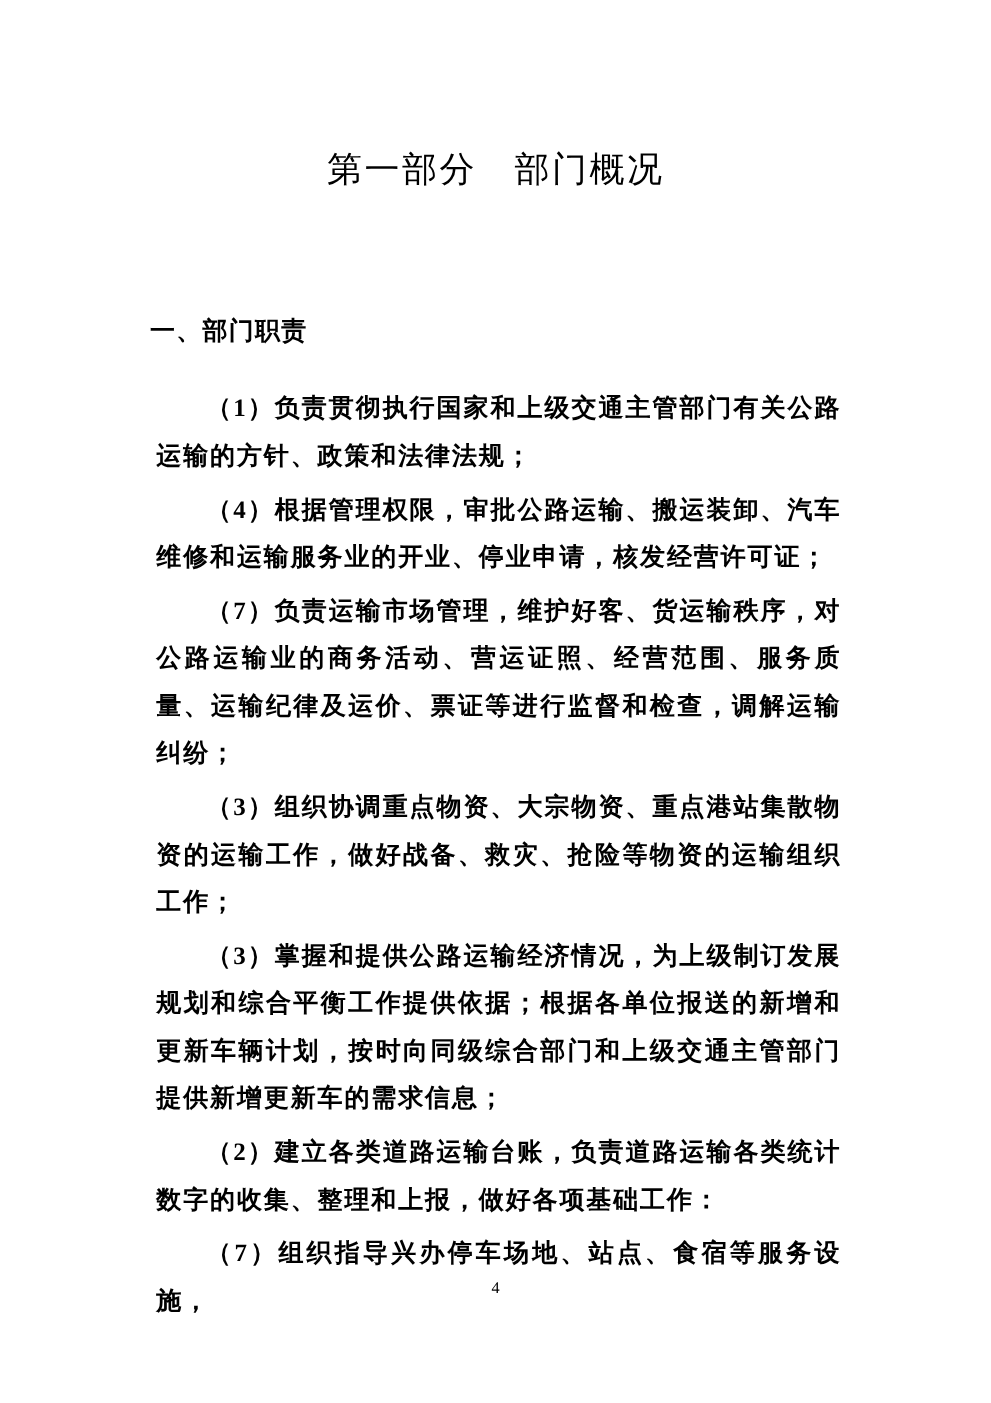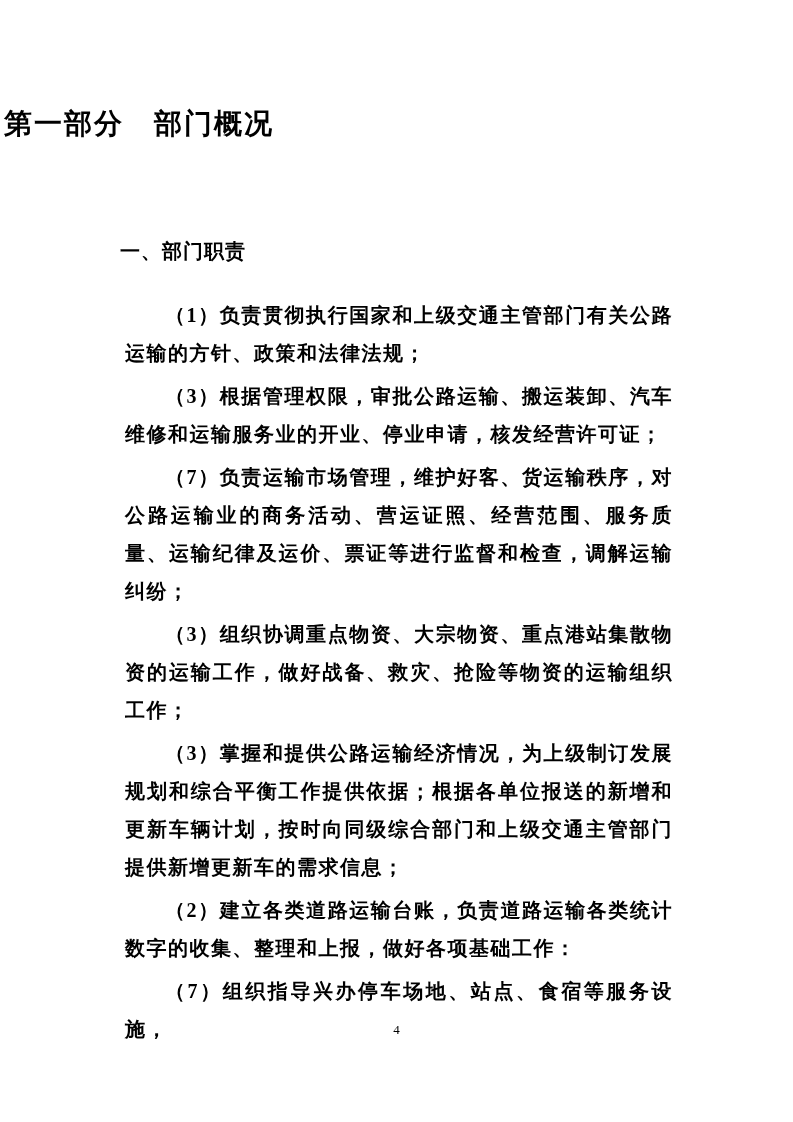"第一部分 部门概况" .doc-title { font-weight: bold -> normal; margin: 4px -> 16px; text-align: none -> center }
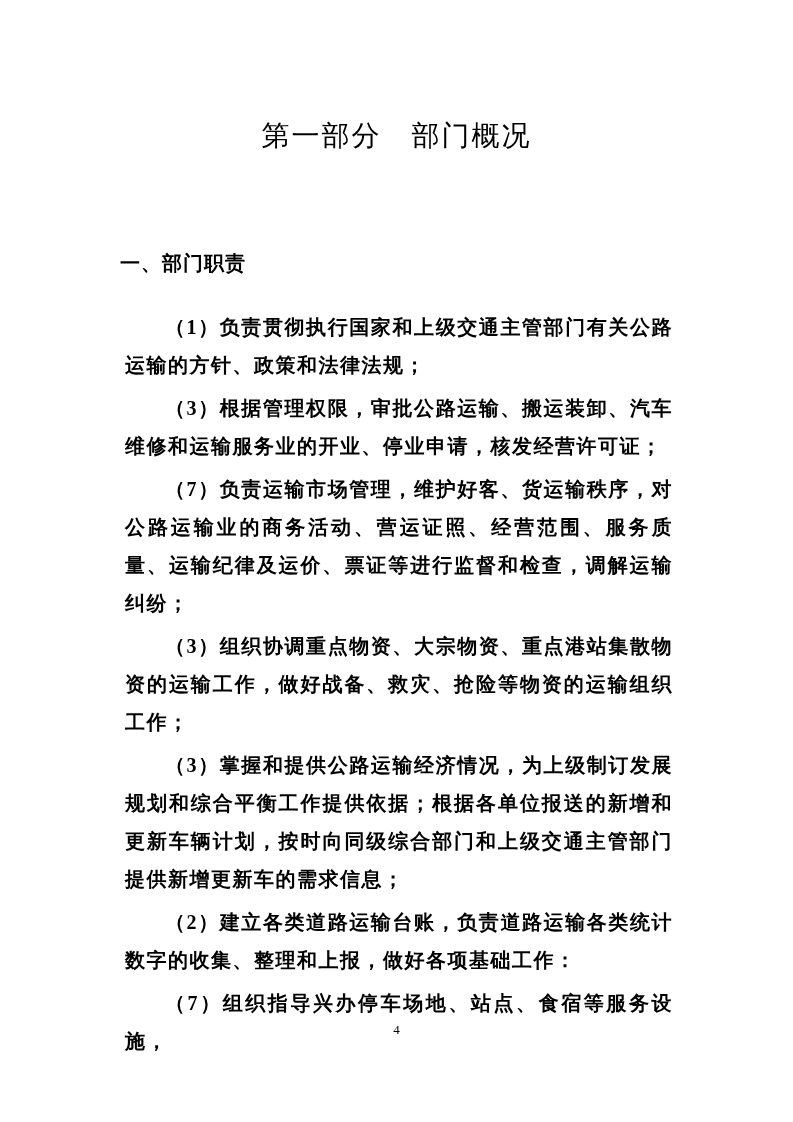"一、部门职责" .section-heading { font-family: Liberation Mono, monospace -> Liberation Sans, sans-serif }
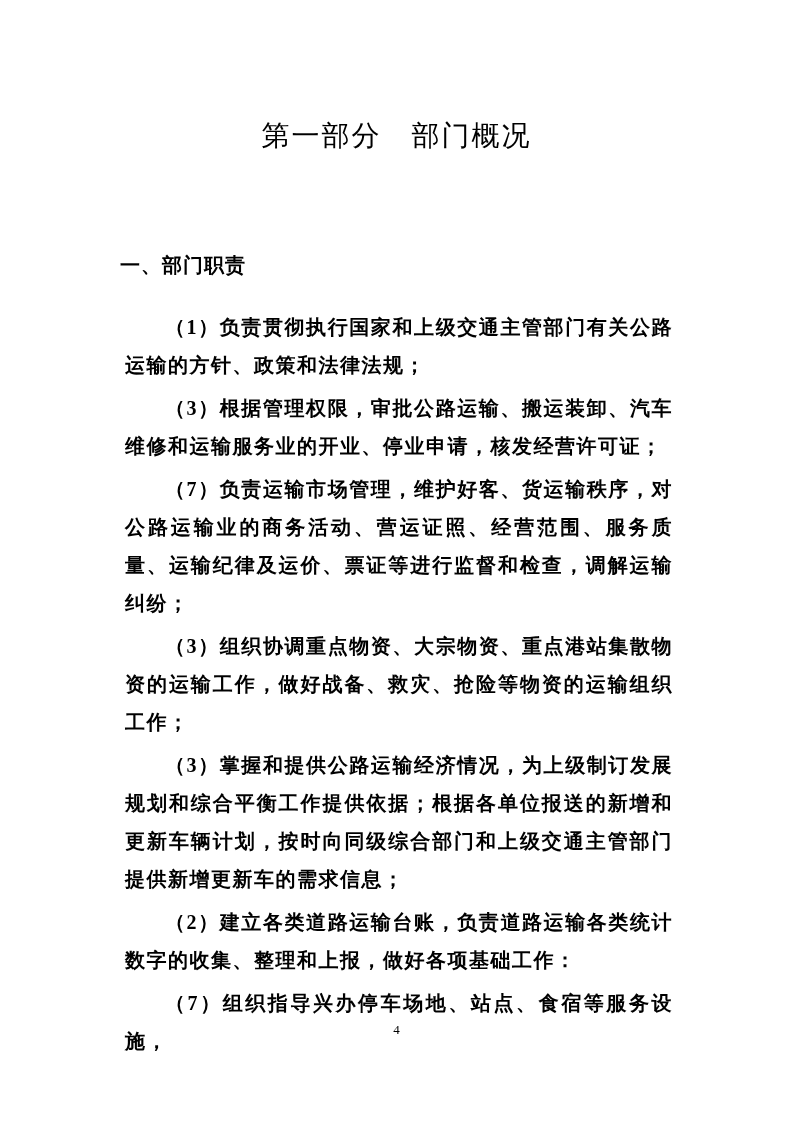"（3）根据管理权限，审批公路运输、搬运装卸、汽车维修和运输服务业的开业、停业申请" p { text: 3 -> 4 }
